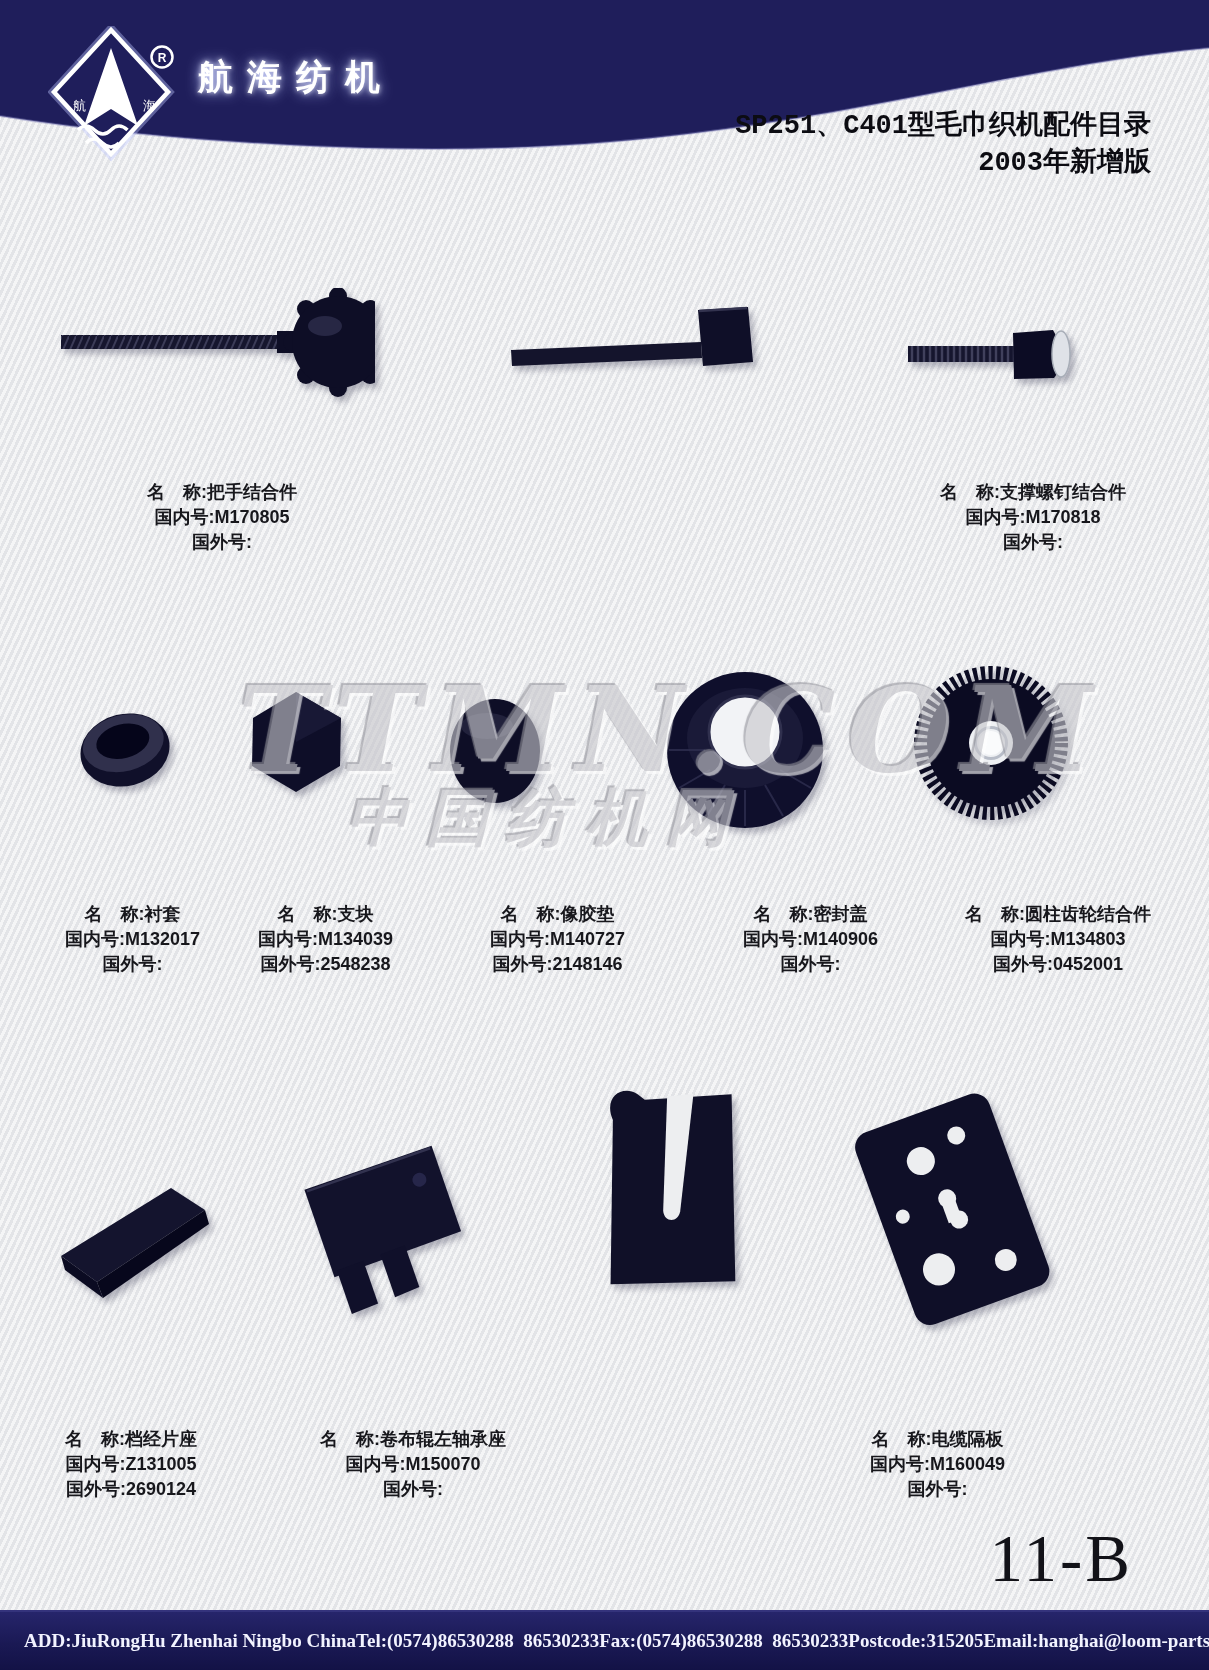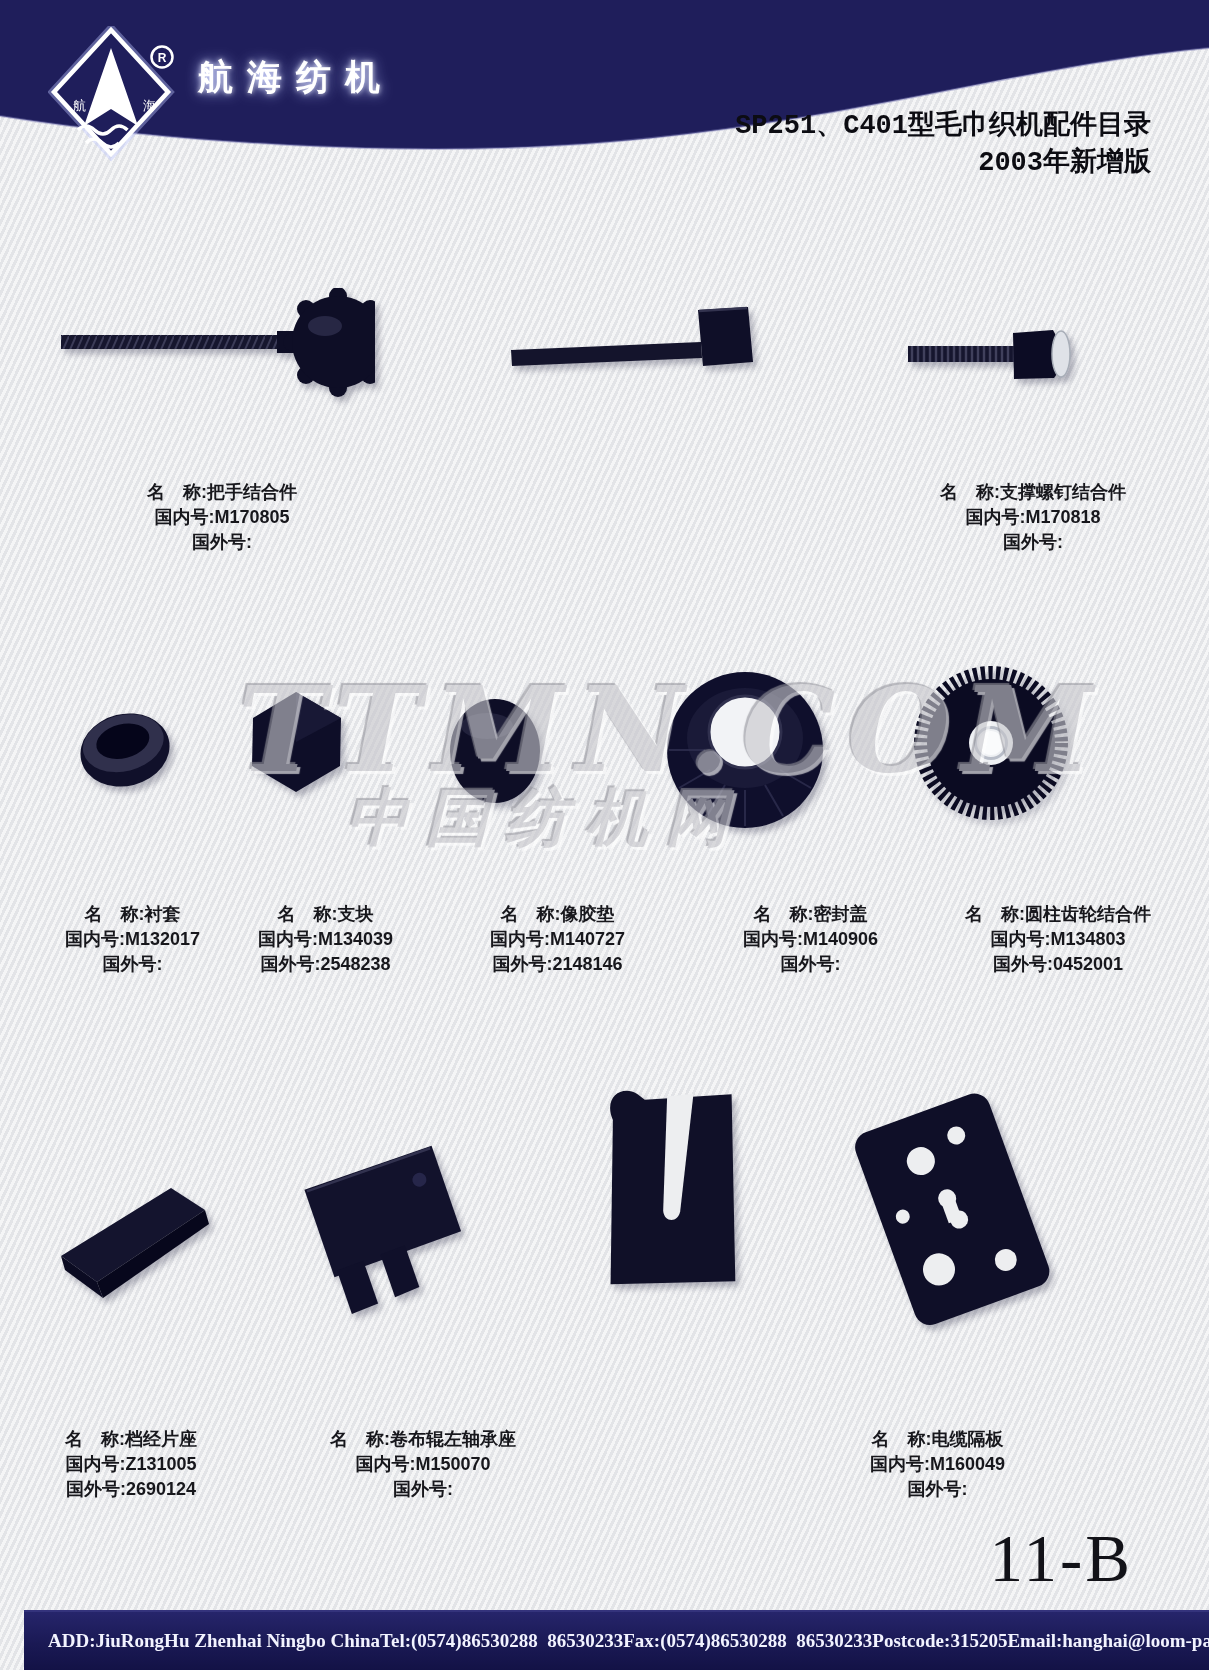"名 称:卷布辊左轴承座" div.plabel { left: 330px -> 320px }
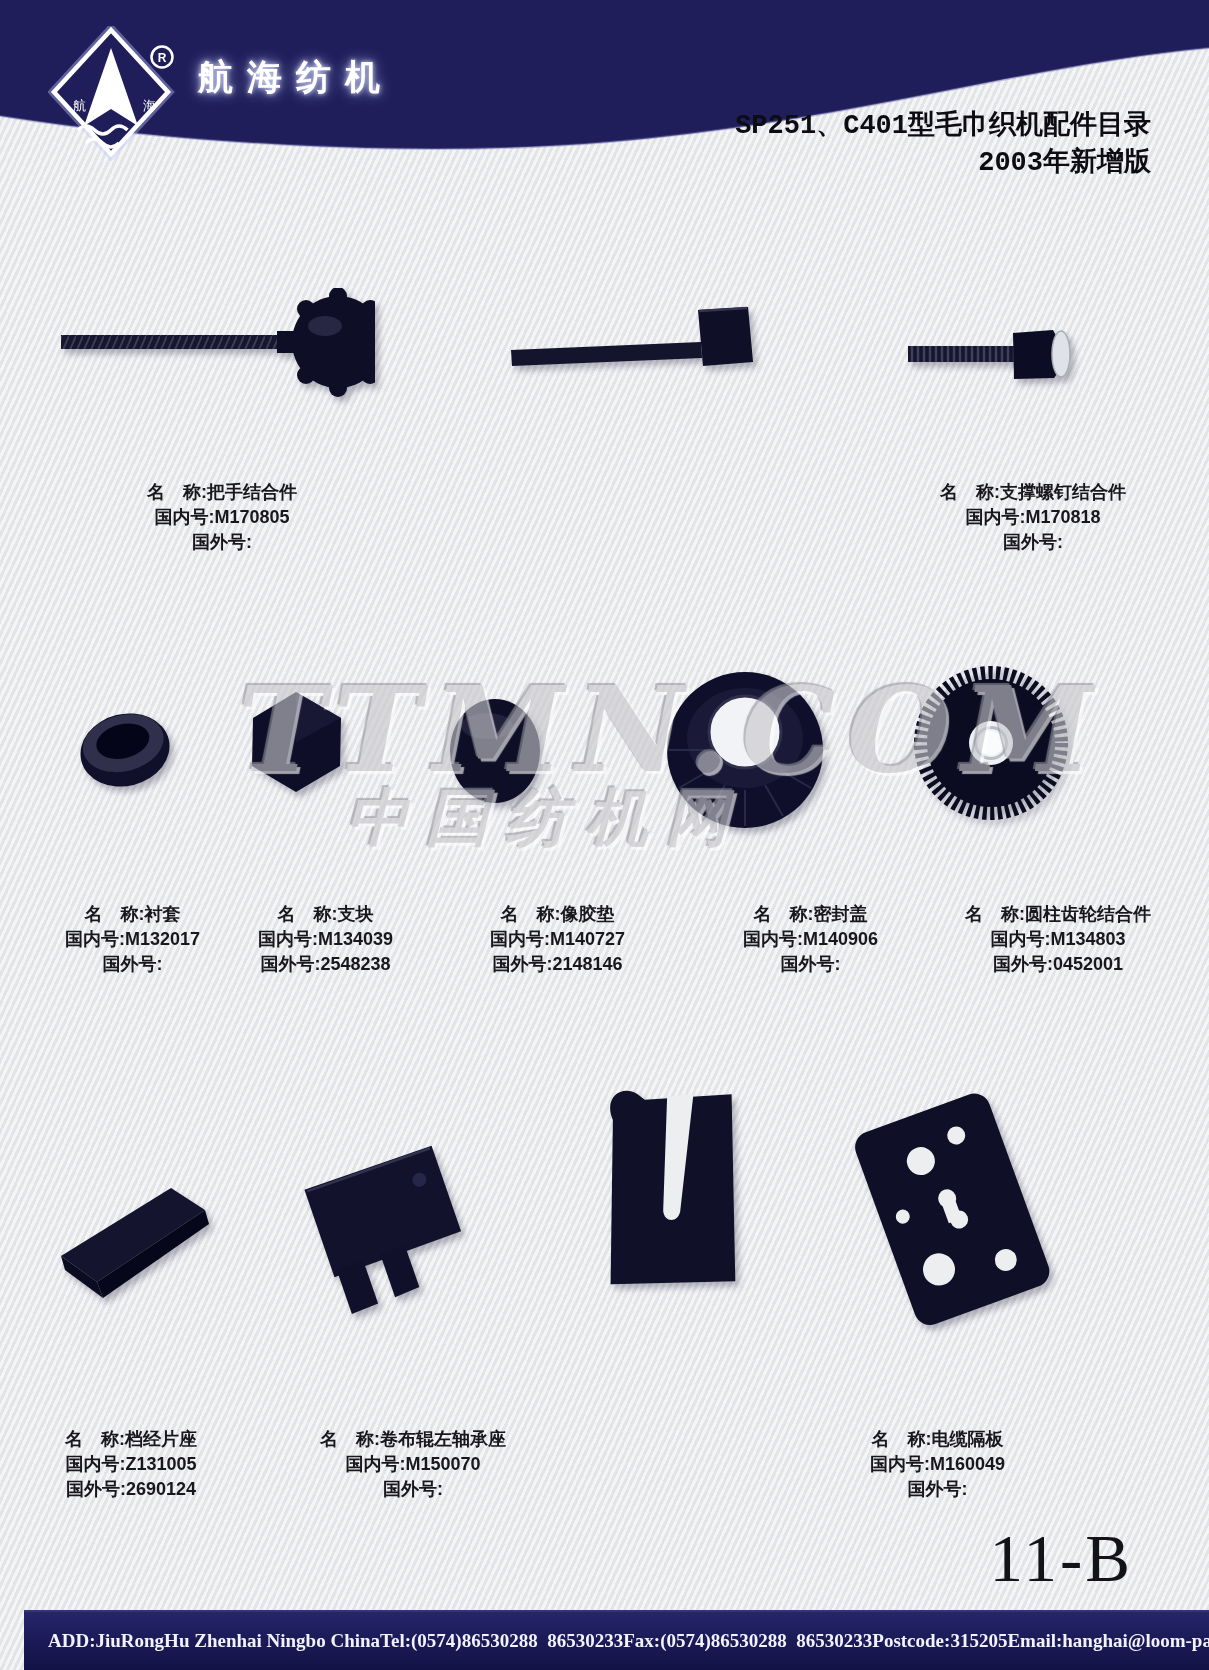"ADD:JiuRongHu Zhenhai Ningbo China" .footer { margin-left: 24px -> none }
